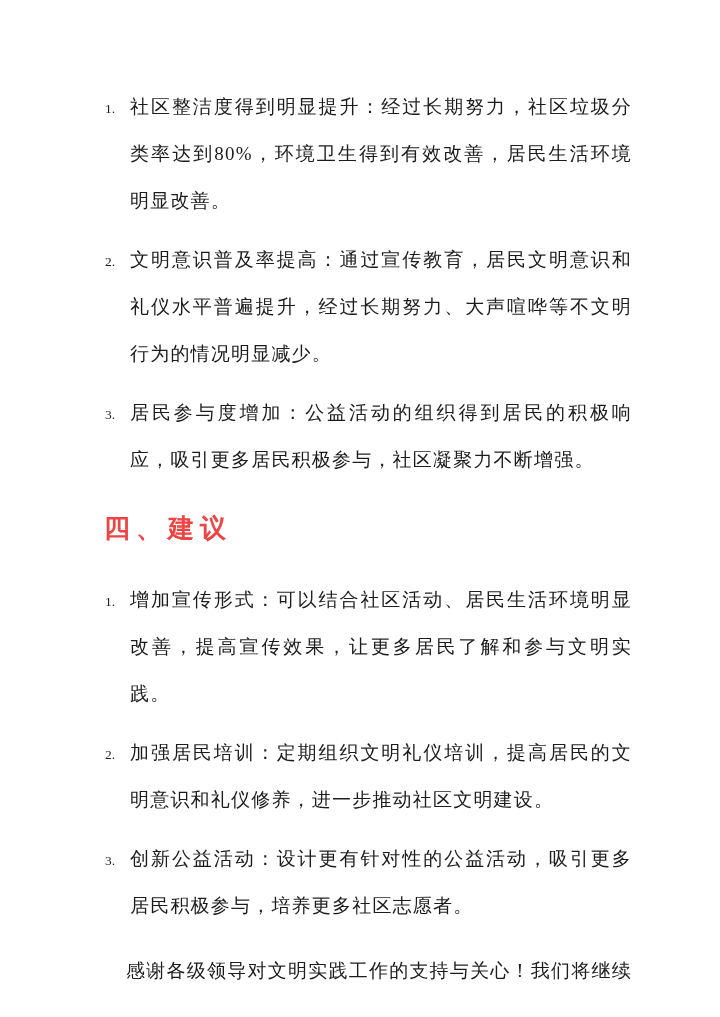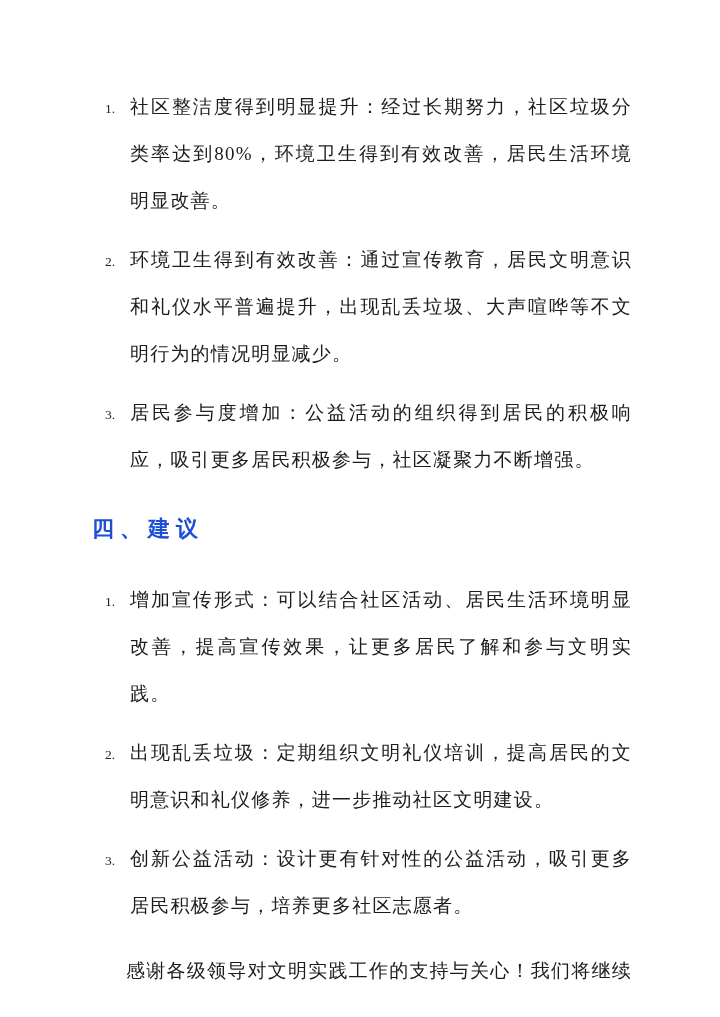"环境卫生得到有效改善：通过宣传教育，居民文明意识和礼仪水平普遍提升，出现乱丢垃圾" span.item-text { text: 环境卫生得到有效改善：通过宣传教育，居民文明意识和礼仪水平普遍提升，出现乱丢垃圾 -> 文明意识普及率提高：通过宣传教育，居民文明意识和礼仪水平普遍提升，经过长期努力 }
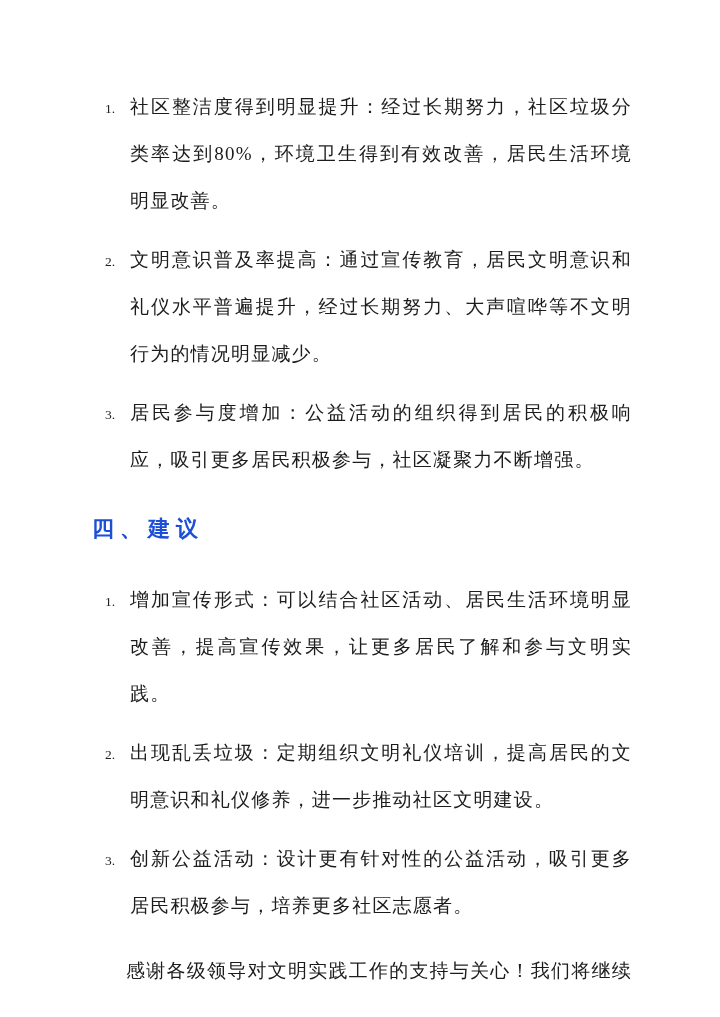"四、建议" .section-heading { color: #1d4ed8 -> #ef4444; font-size: 22px -> 26px; margin: 22px 0 24px 4px -> 22px 0 24px 16px }
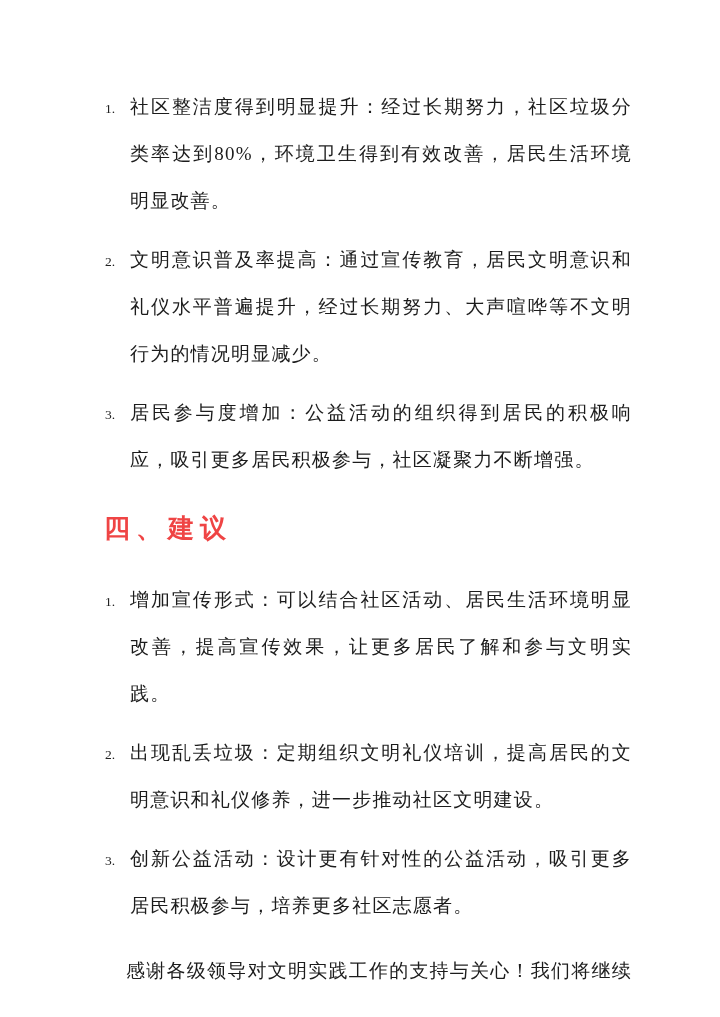"出现乱丢垃圾：定期组织文明礼仪培训，提高居民的文明意识和礼仪修养，进一步推动社区" span.item-text { text: 出现乱丢垃圾 -> 加强居民培训 }
